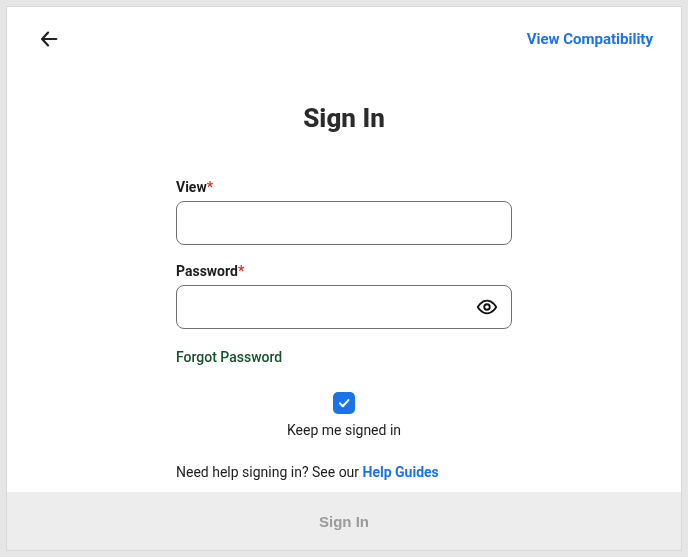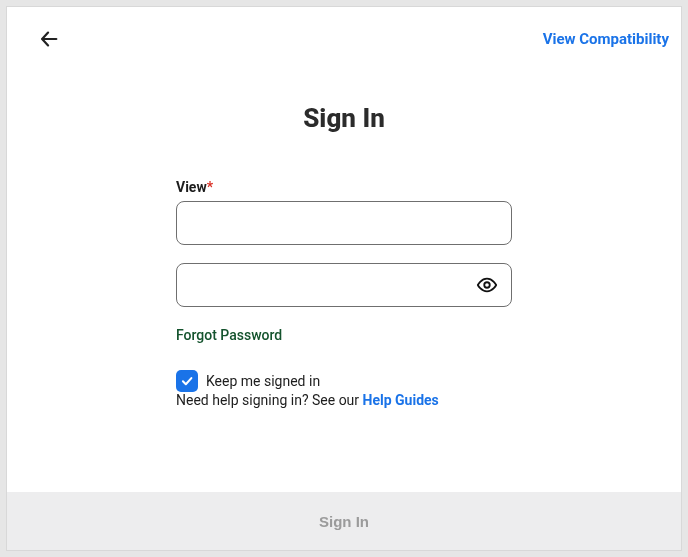"View Compatibility" .topbar { padding: 18px 12px 0 28px -> 18px 28px 0 28px }
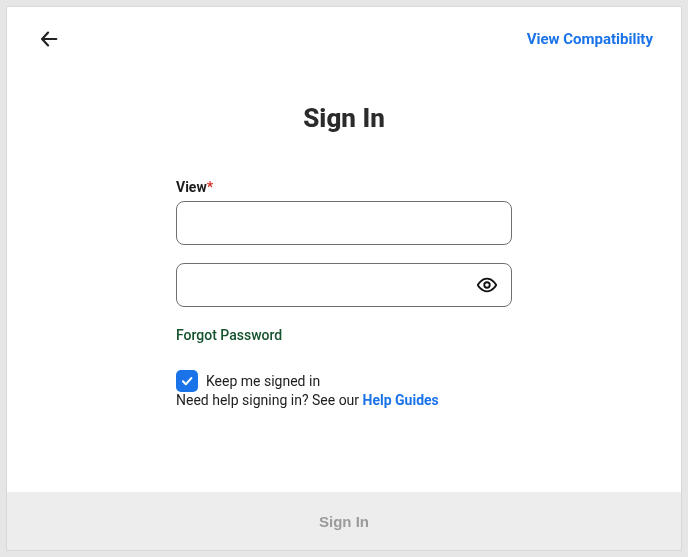"Password*" div.field-label { html: none -> <div> <span>Password</span><span>*</span> </div> }
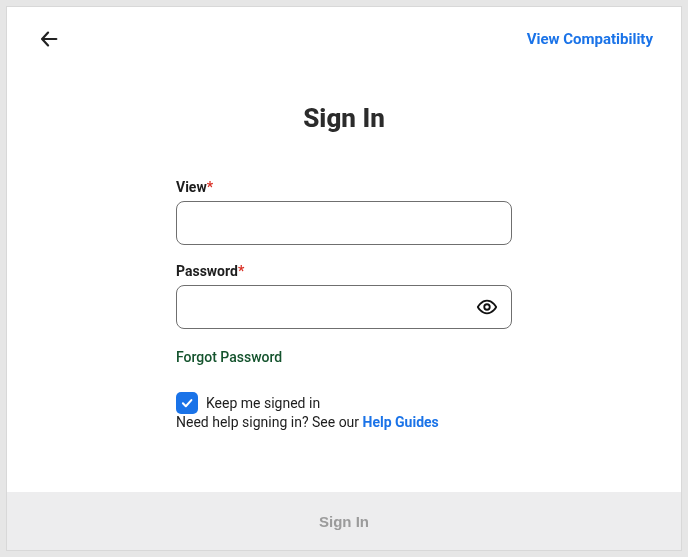"Keep me signed in" .keep-row { flex-direction: none -> column }
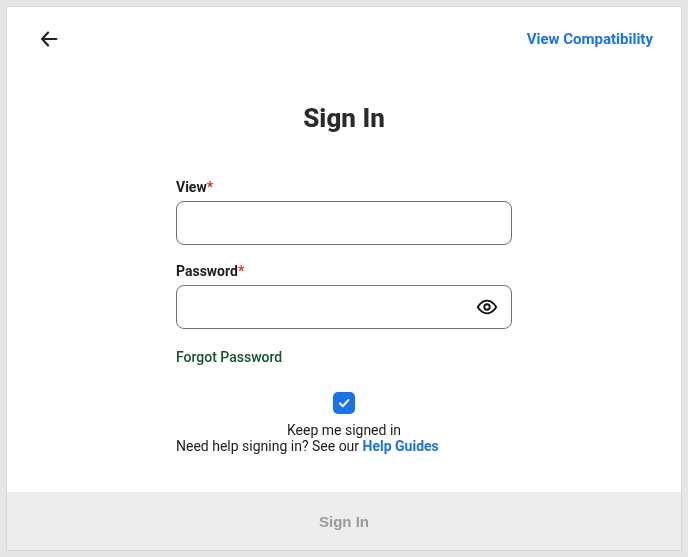"Need help signing in? See" .help-row { margin-top: none -> 26px }
